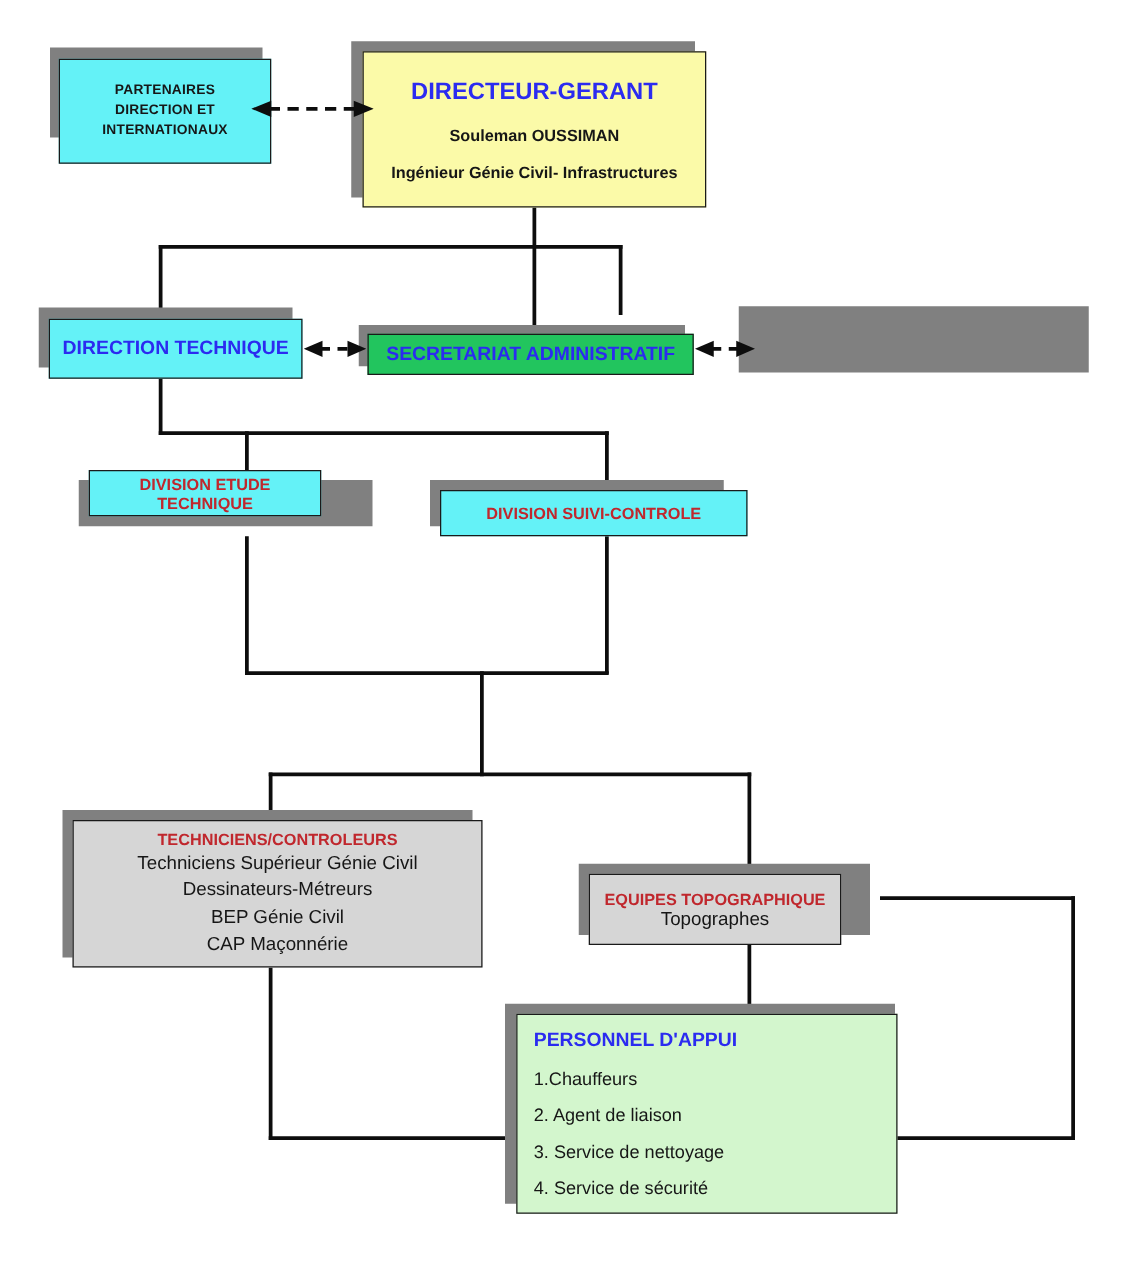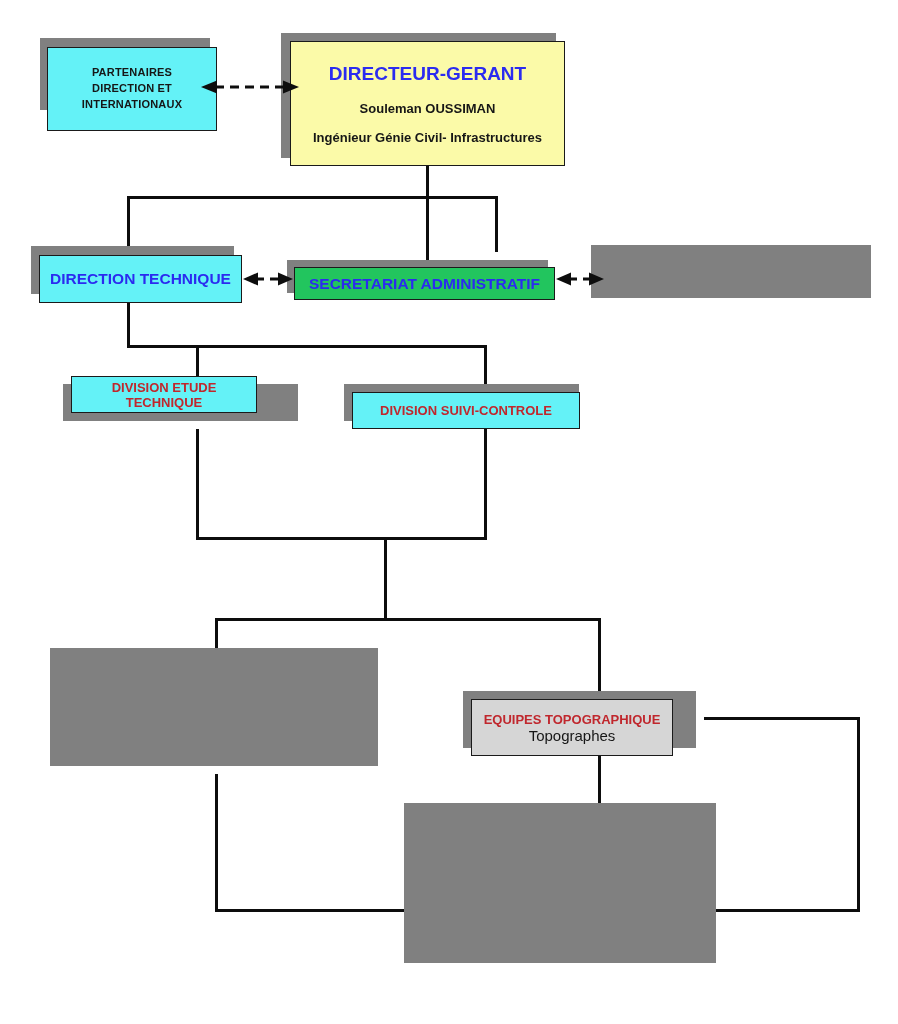"DIVISION SUIVI-CONTROLE" div.node { width: 228px -> 246px }
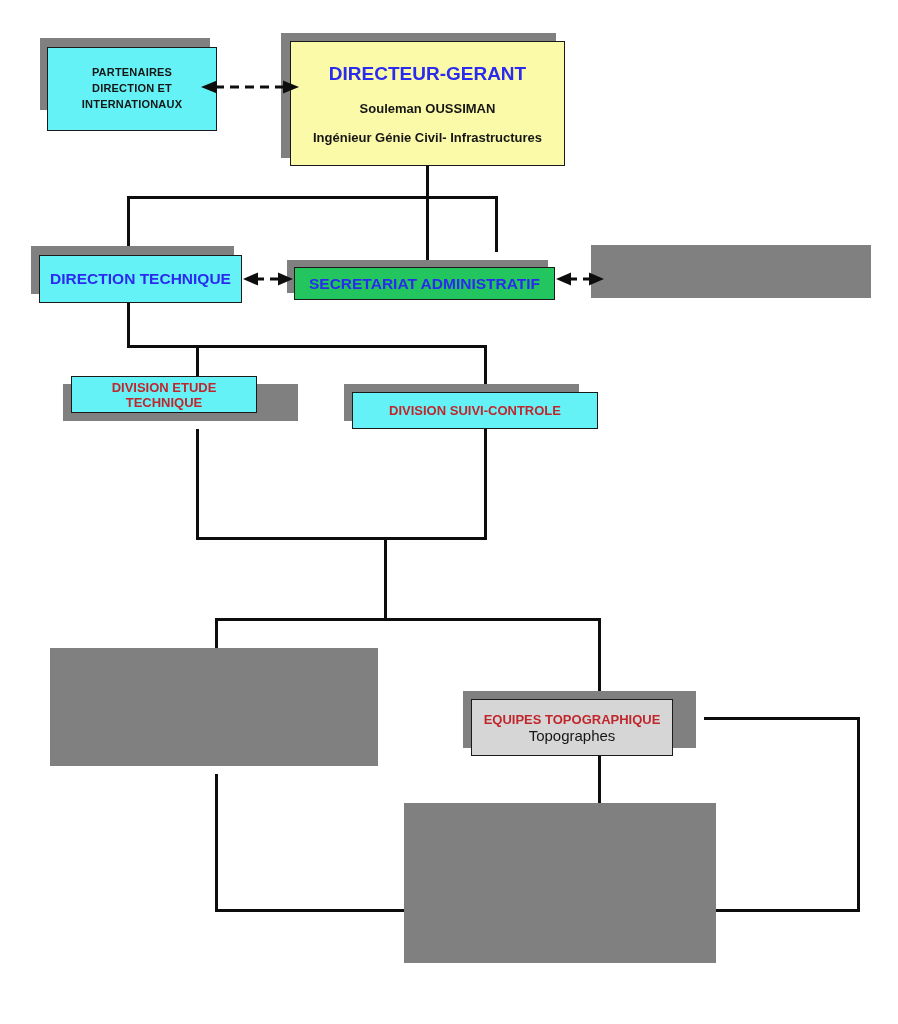"TECHNICIENS/CONTROLEURS" div.node { html: none -> <div> <div>TECHNICIENS/CONTROLEURS</div> <div>Techniciens Supérieur Génie Civil</div> <div>Dessinateurs-Métreurs</div> <div>BEP Génie Civil</div> <div>CAP Maçonnérie</div> </div> }
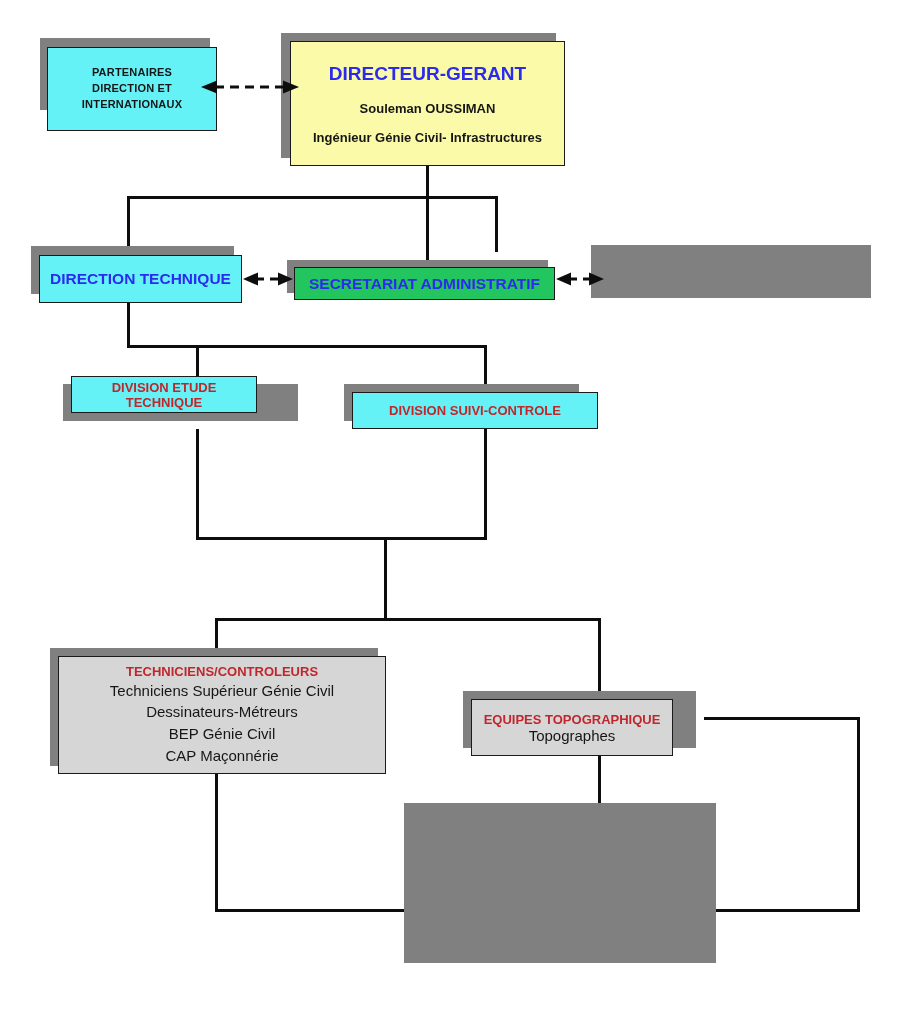"PERSONNEL D'APPUI" div.node { html: none -> <div> <div>PERSONNEL D'APPUI</div> <div>1.Chauffeurs</div> <div>2. Agent de liaison</div> <div>3. Service de nettoyage</div> <div>4. Service de sécurité</div> </div> }
